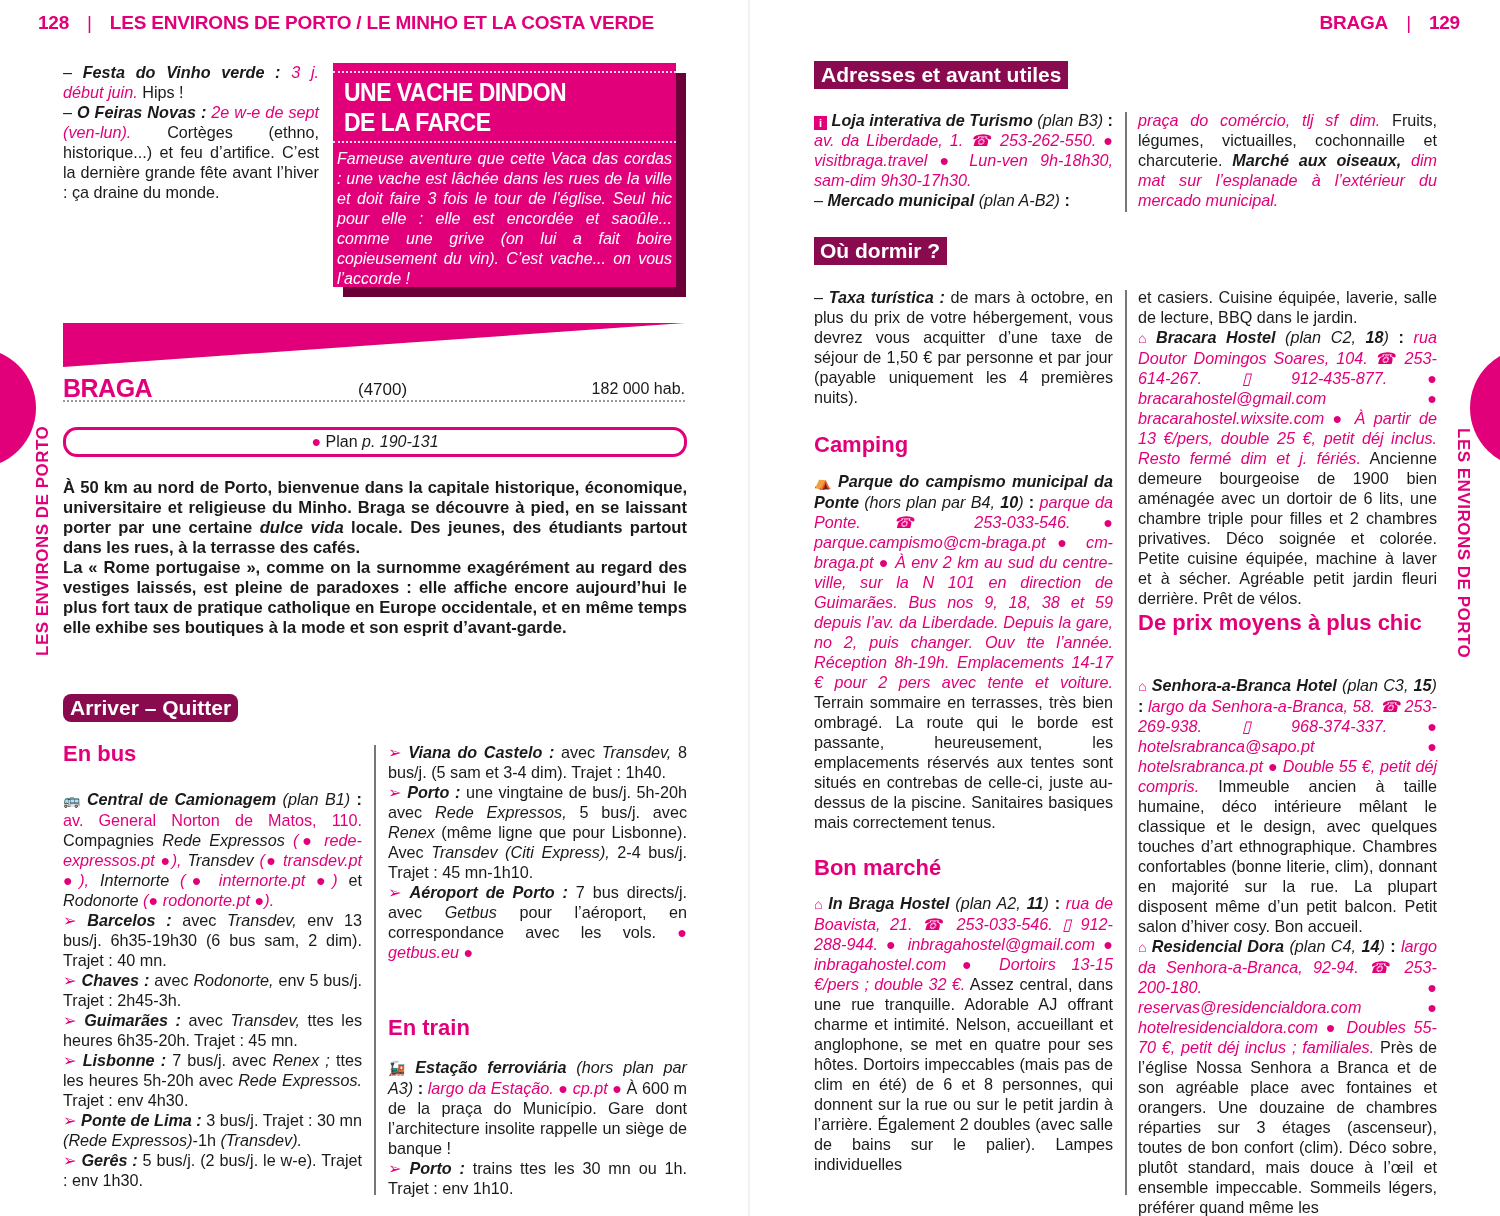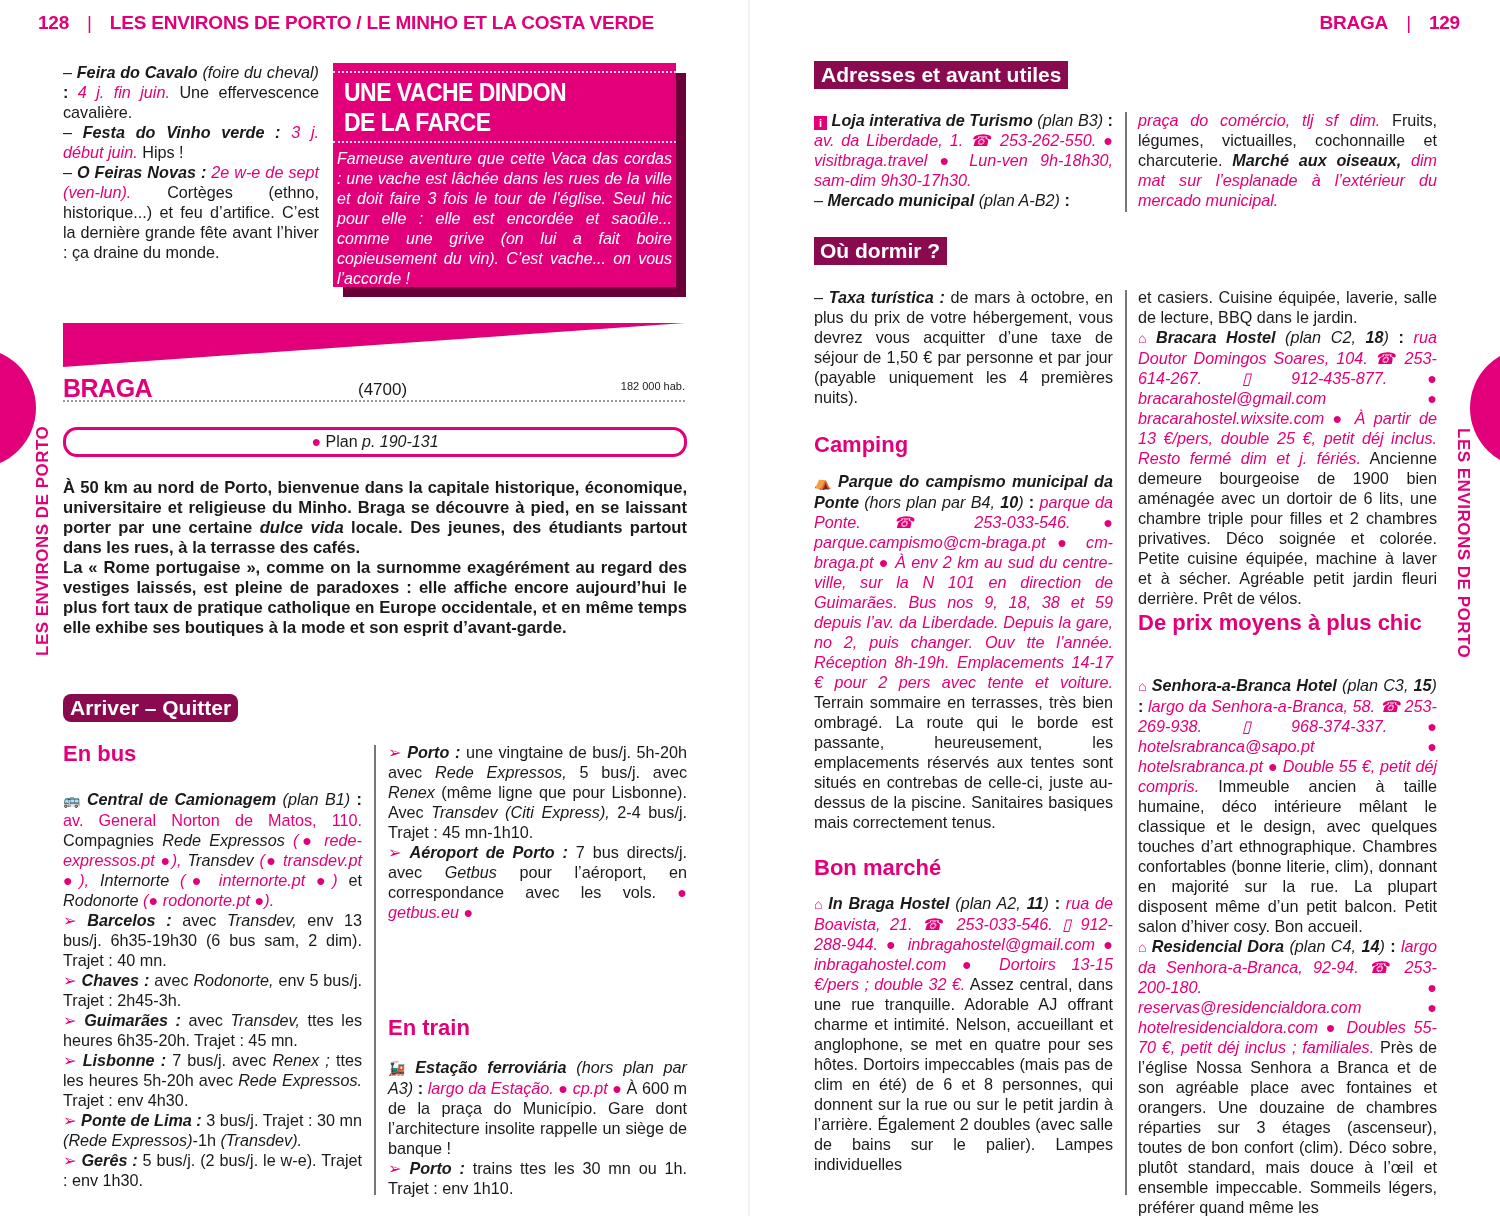"– Feira do Cavalo (foire" p { html: <p><span>– </span><span>Feira do Cavalo</span><span> (foire du cheval)</span><span> : </span><span>4 j. fin juin.</span><span> Une effervescence cavalière.</span></p> -> none }
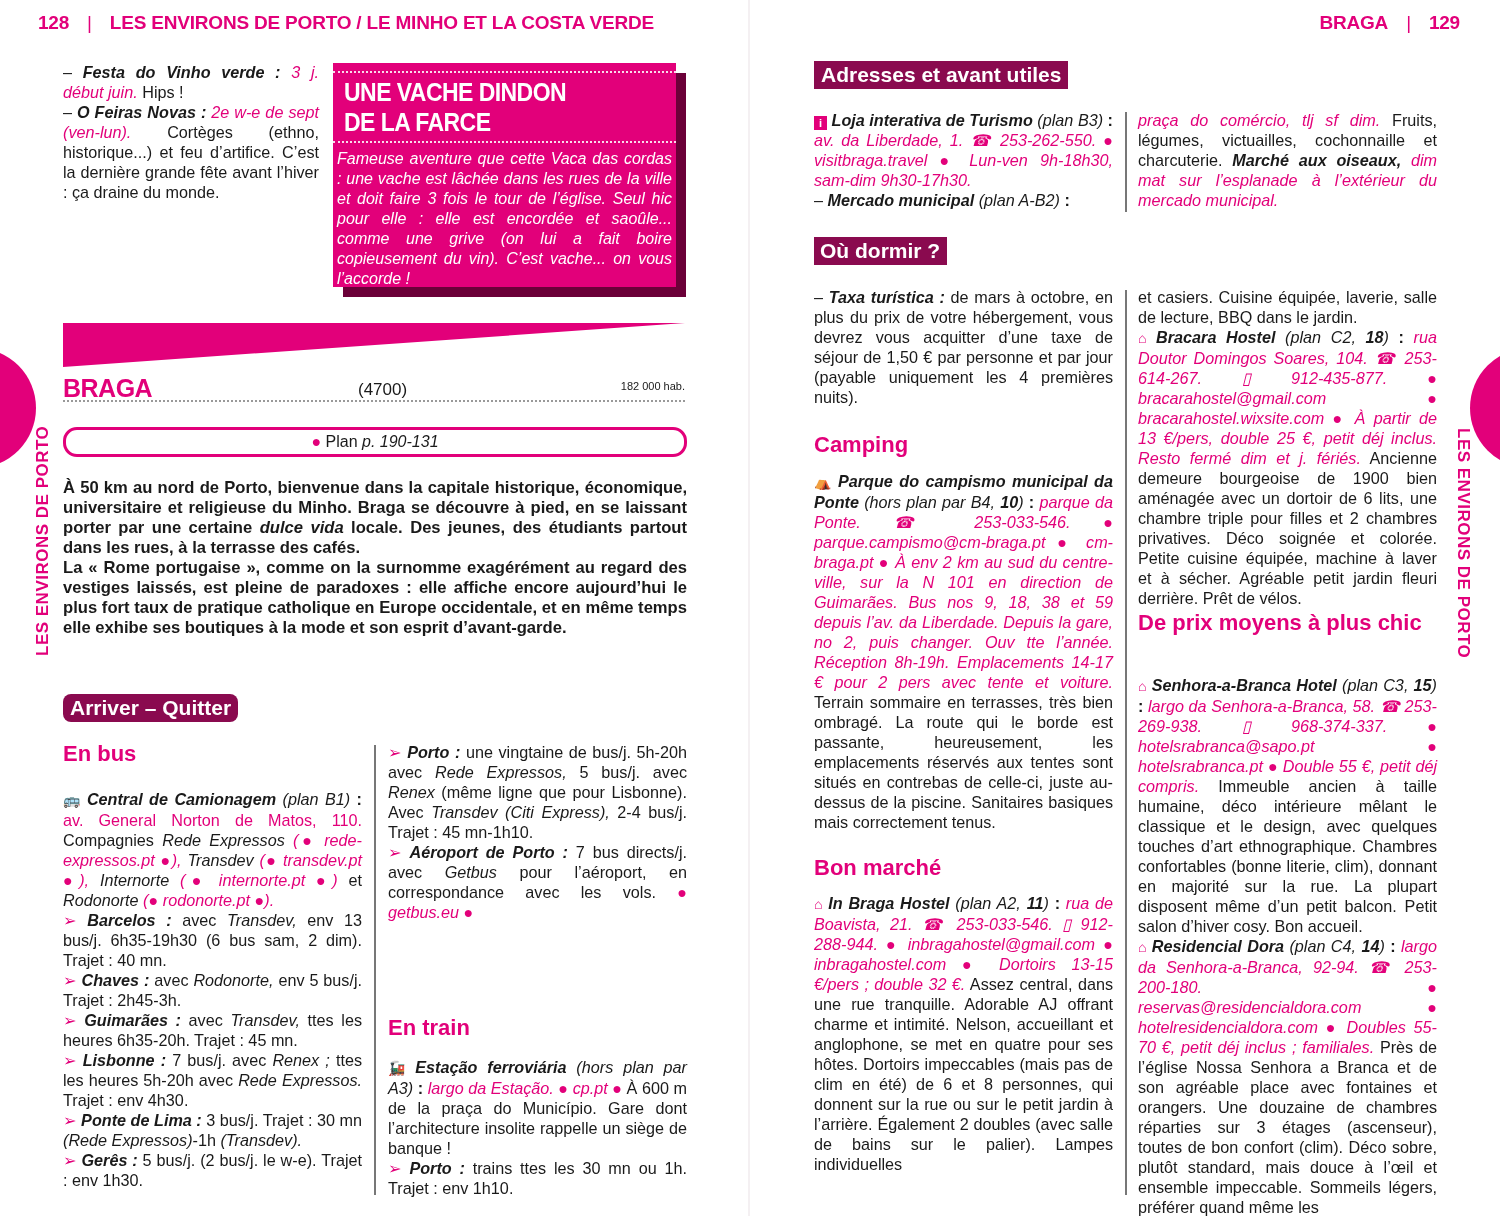"182 000 hab." .city .pop { font-size: 11px -> 16px }
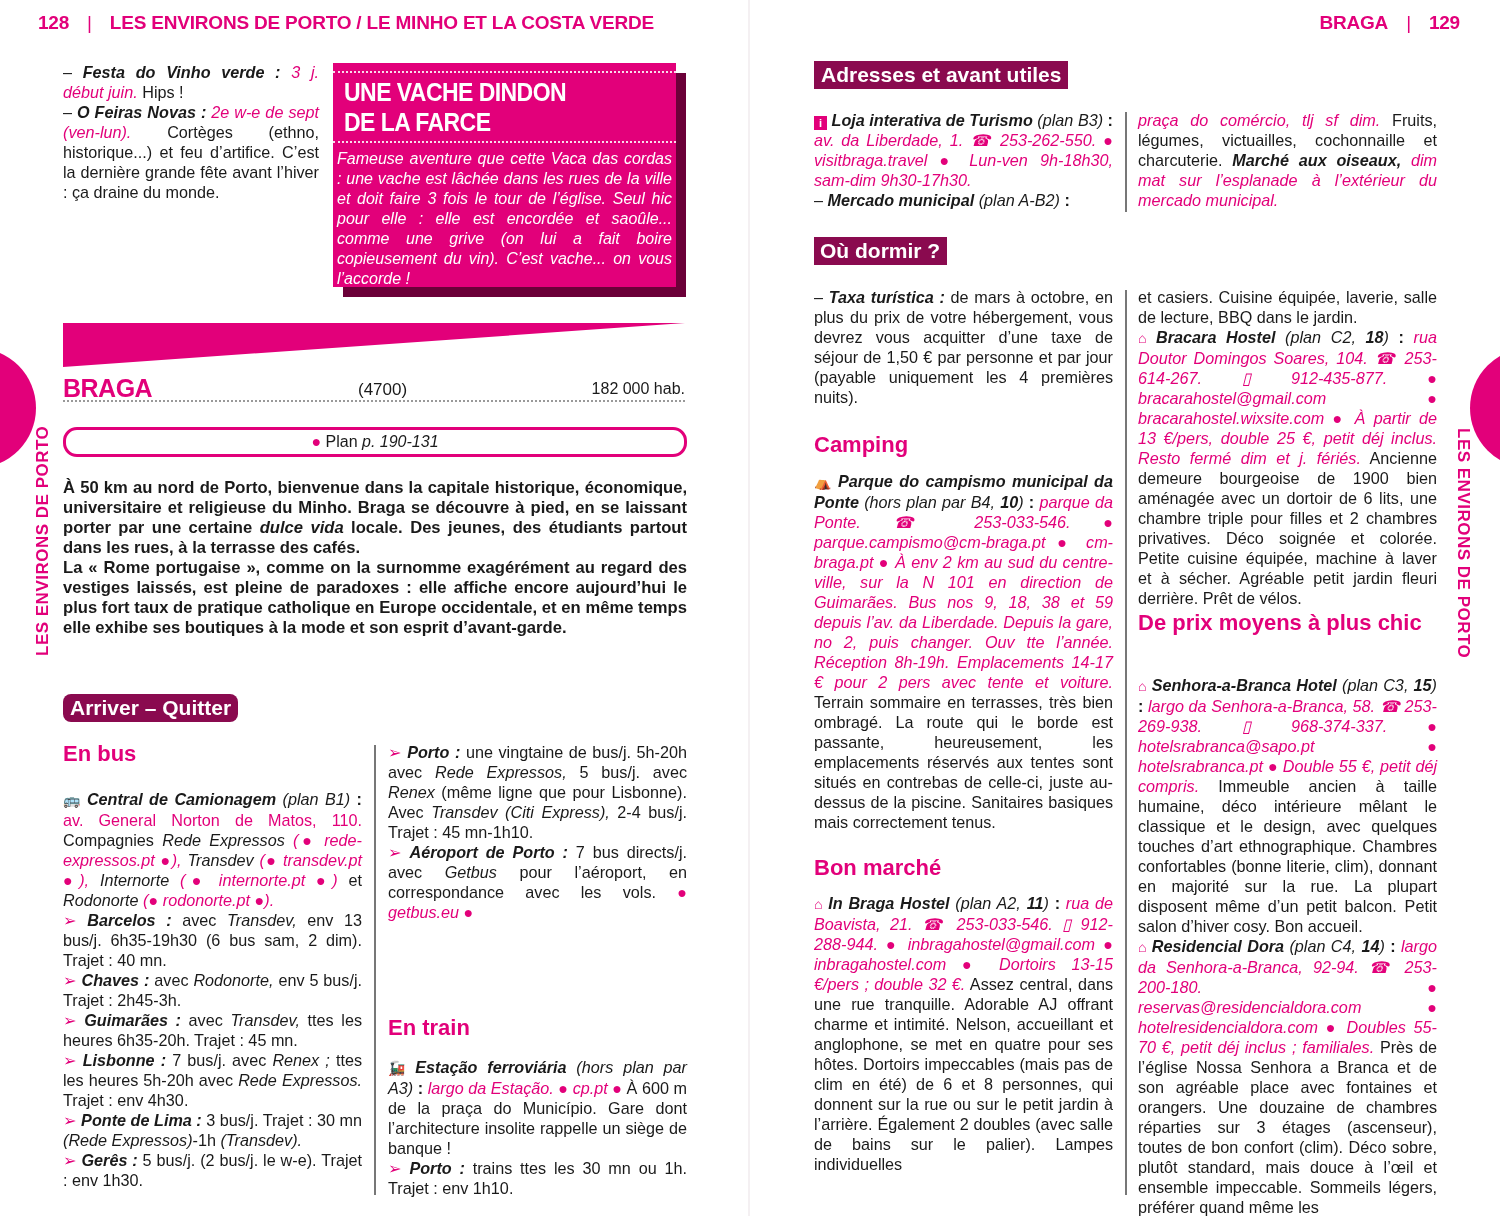"➢ Viana do Castelo :" p { html: none -> <p><span>➢ </span><span>Viana do Castelo :</span><span> avec </span><span>Transdev,</span><span> 8 bus/j. (5 sam et 3-4 dim). Trajet : 1h40.</span></p> }
